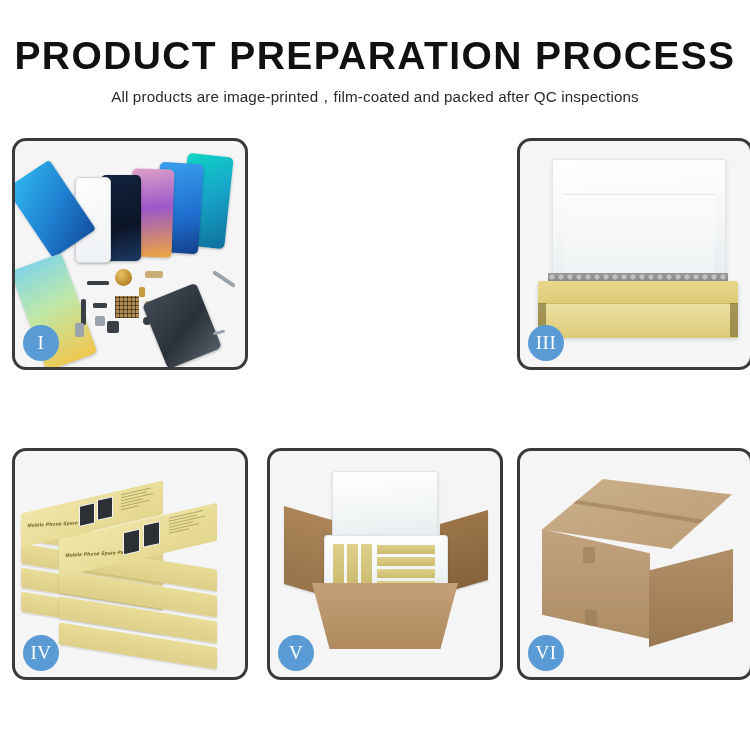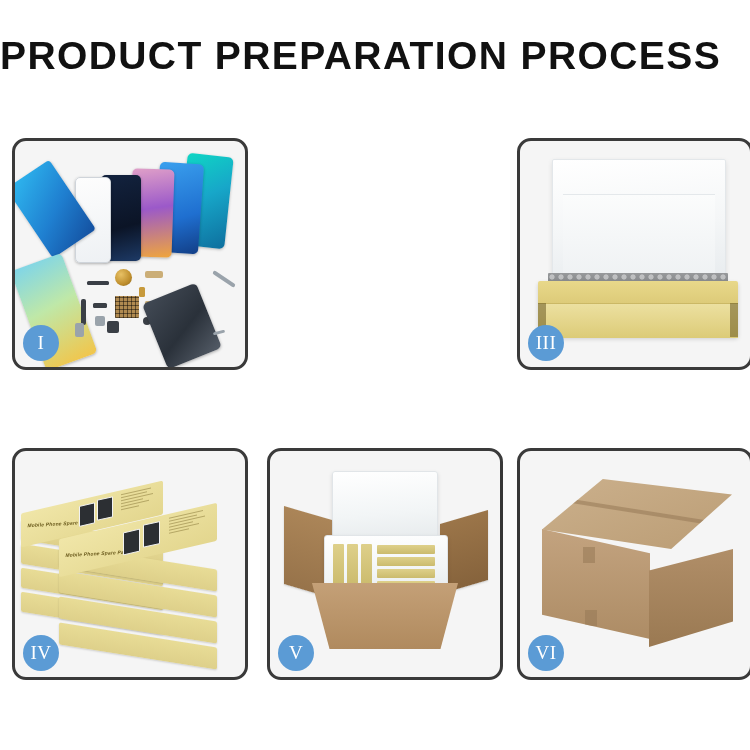"PRODUCT PREPARATION PROCESS" .header { text-align: left -> center }
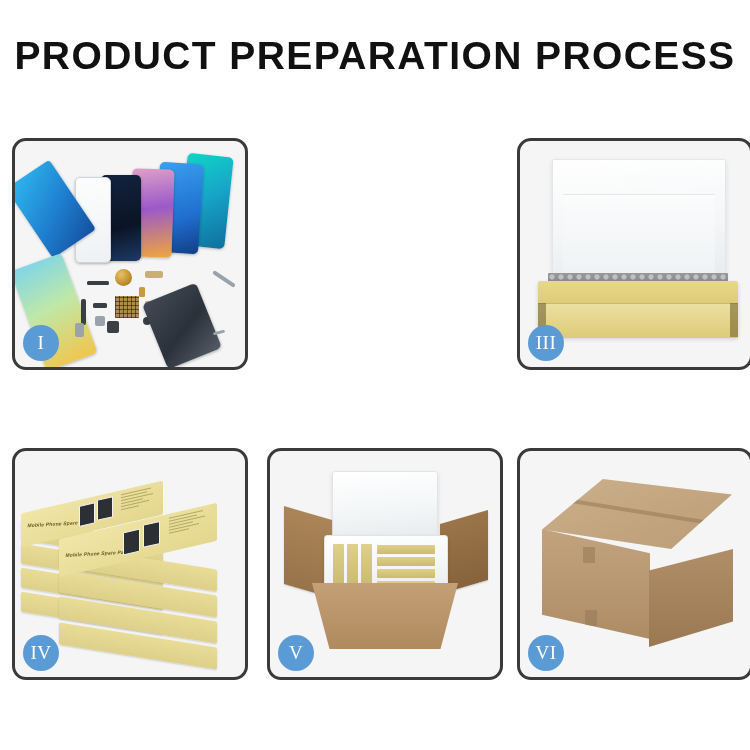"All products are" div.subtitle { html: none -> <div>All products are image-printed，film-coated and packed after QC inspections</div> }
